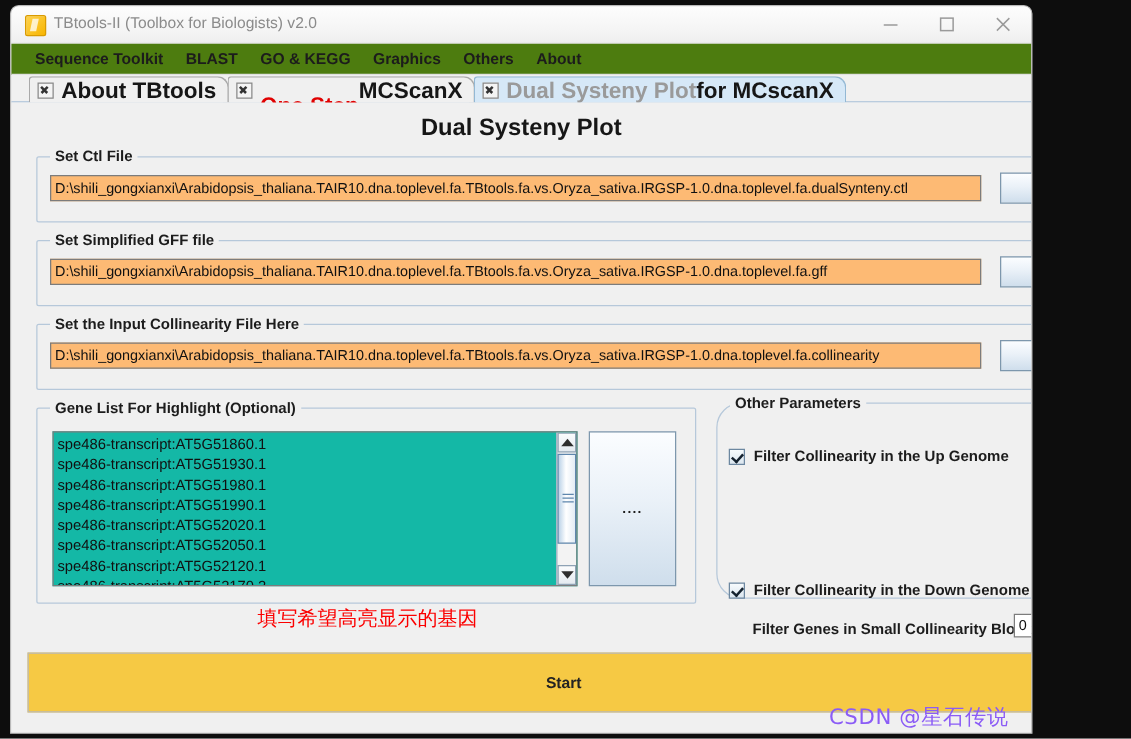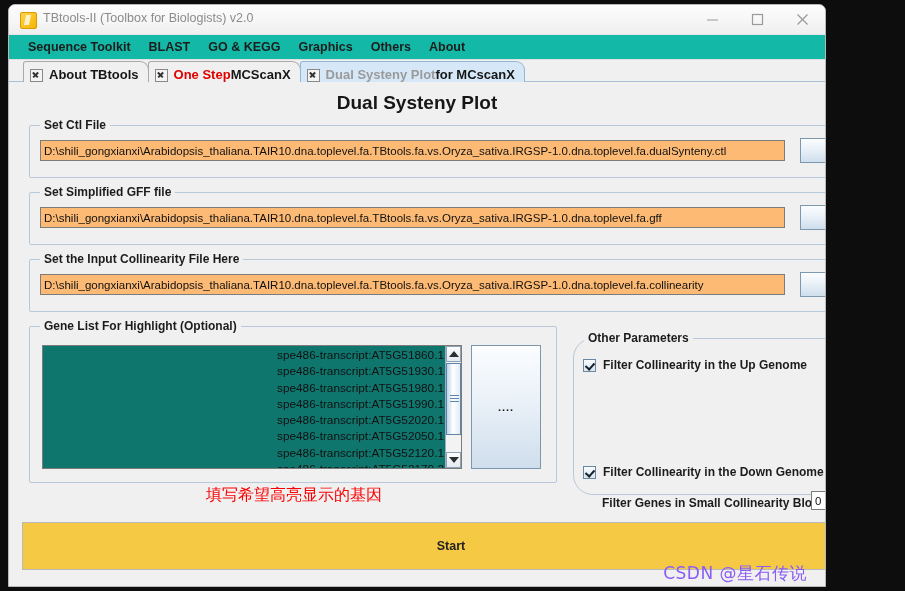"Sequence Toolkit" .menubar { background: #14b8a6 -> #4d7c0f }
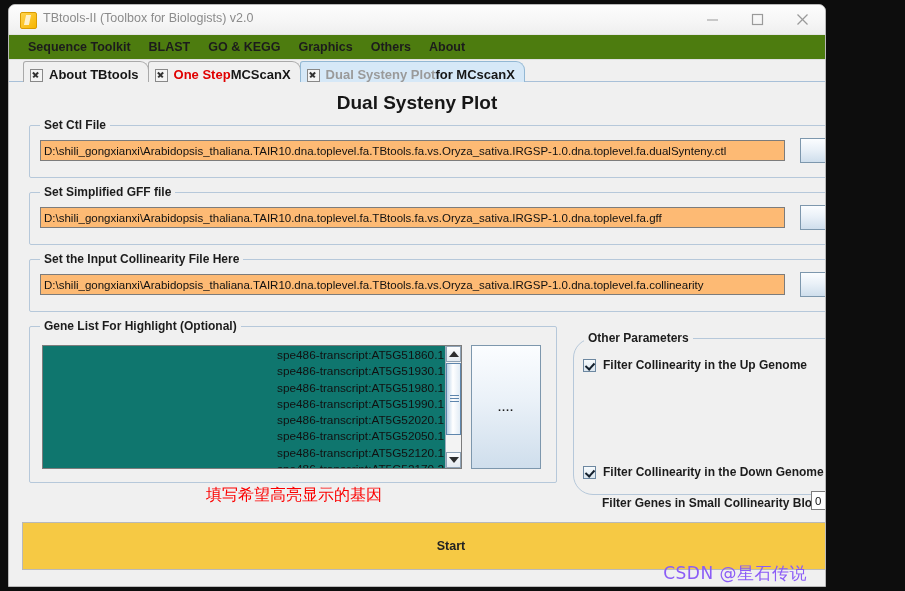"About TBtools" .tab { align-items: flex-end -> center; font-size: 13px -> 18px }
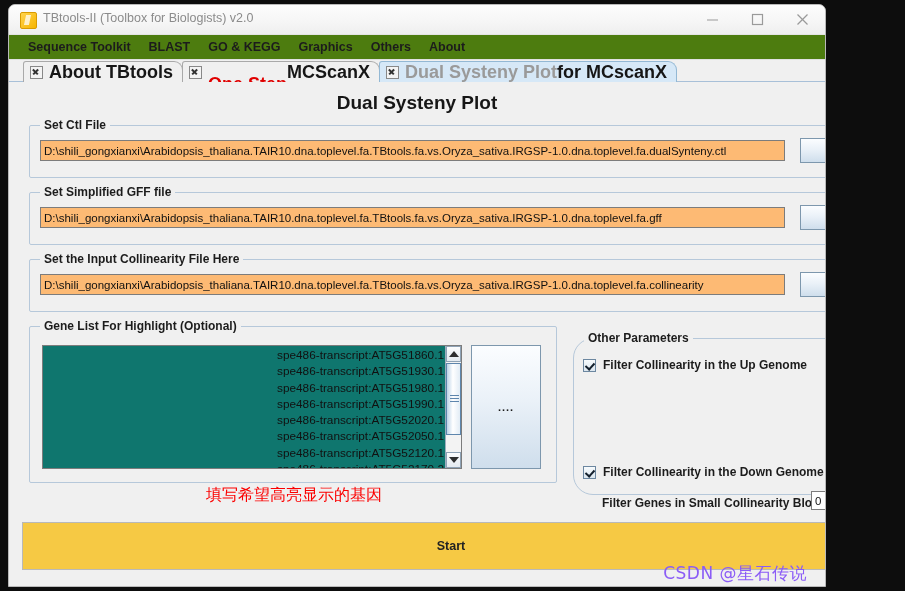"Other Parameters" div.group { top: 256px -> 240px }
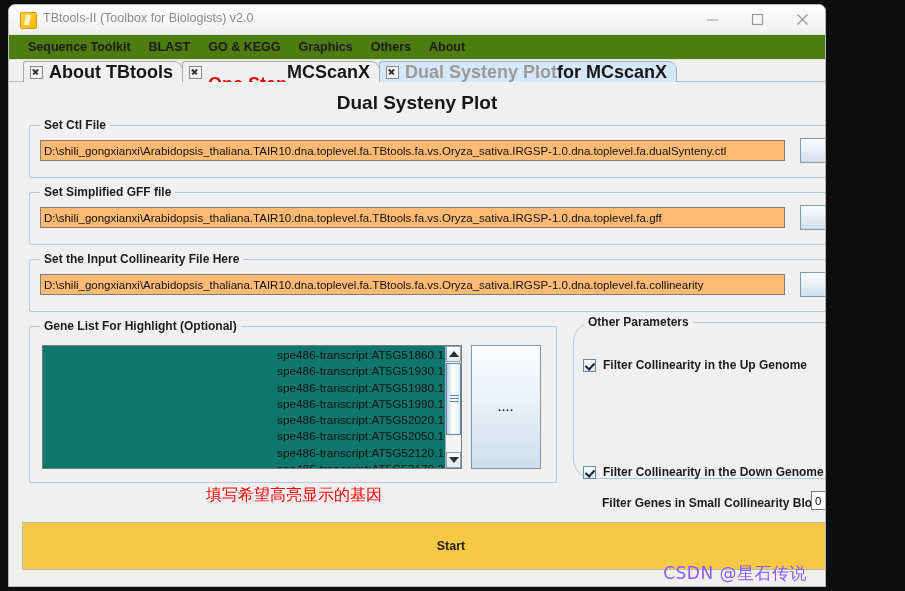"spe486-transcript:AT5G51860.1" .listbox { background: #0f766e -> #14b8a6; text-align: right -> none }
